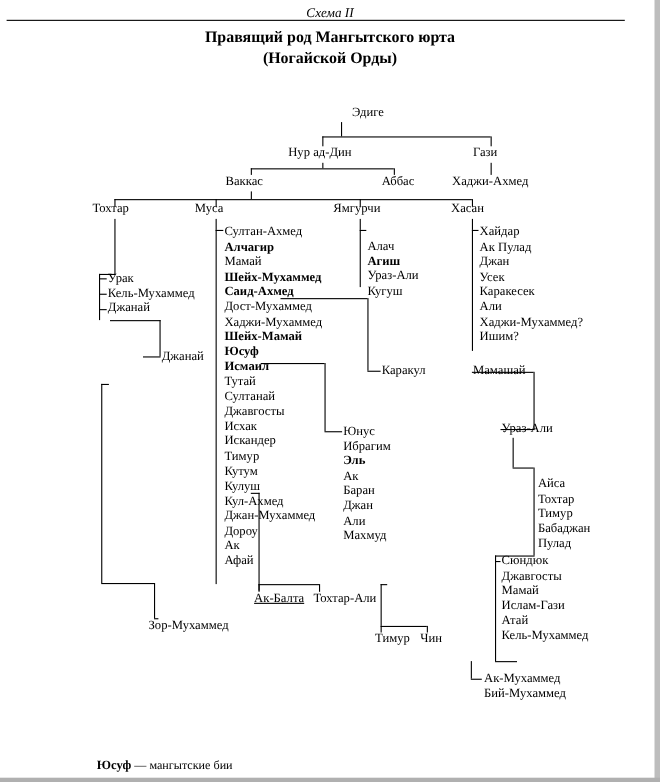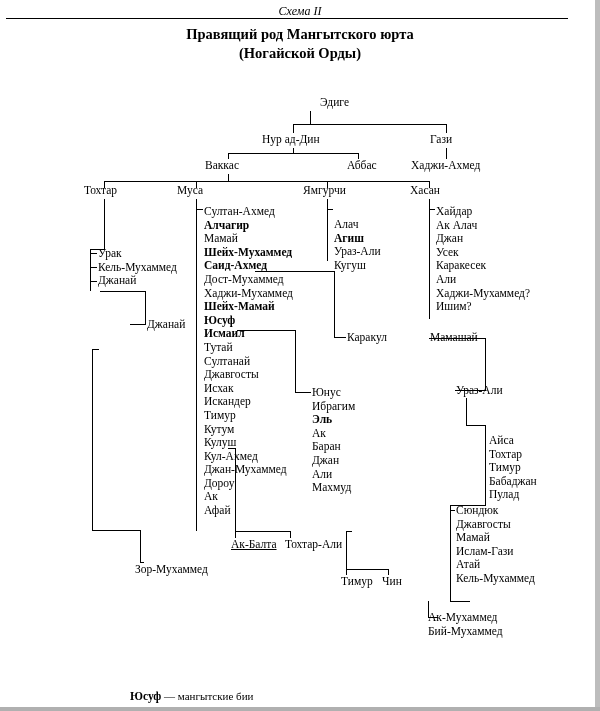"Ак Алач" div { text: Алач -> Пулад }
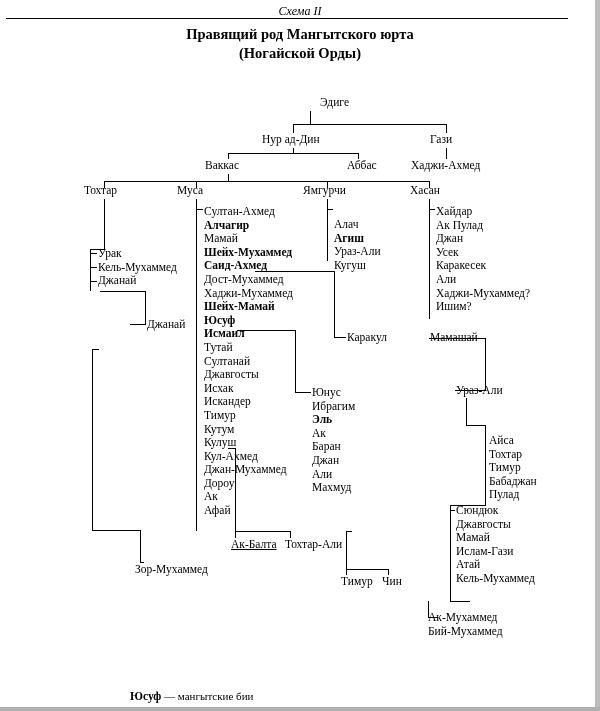"Ак-Мухаммед" div.stack { left: 428px -> 440px }
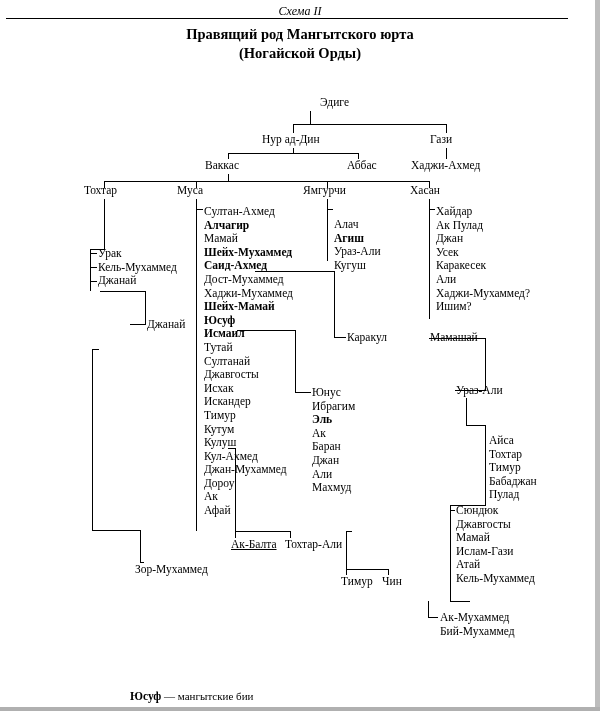"Юсуф — мангытские бии" .footnote { margin-left: 42px -> none }
